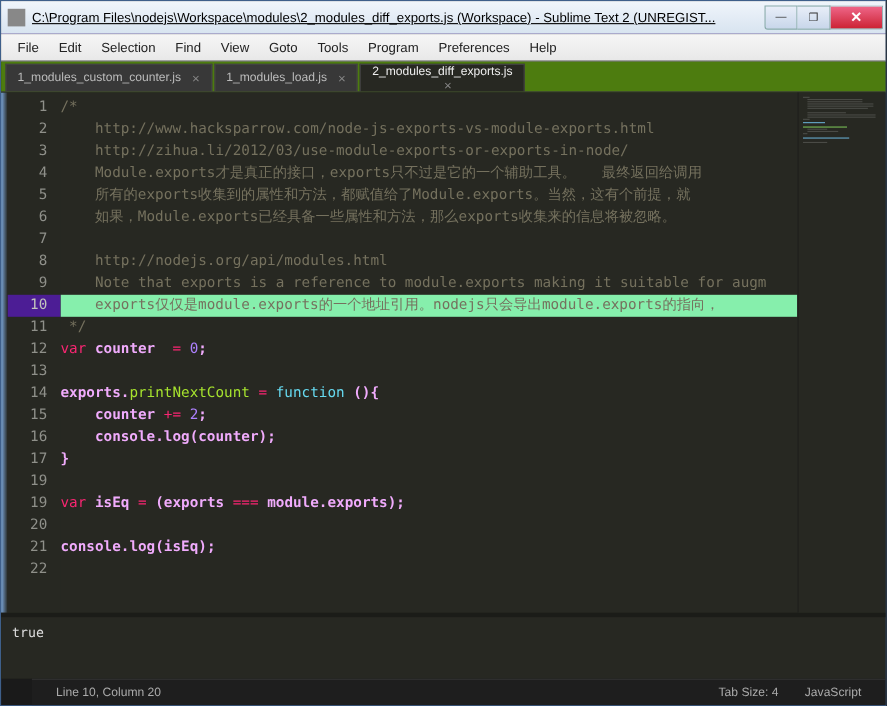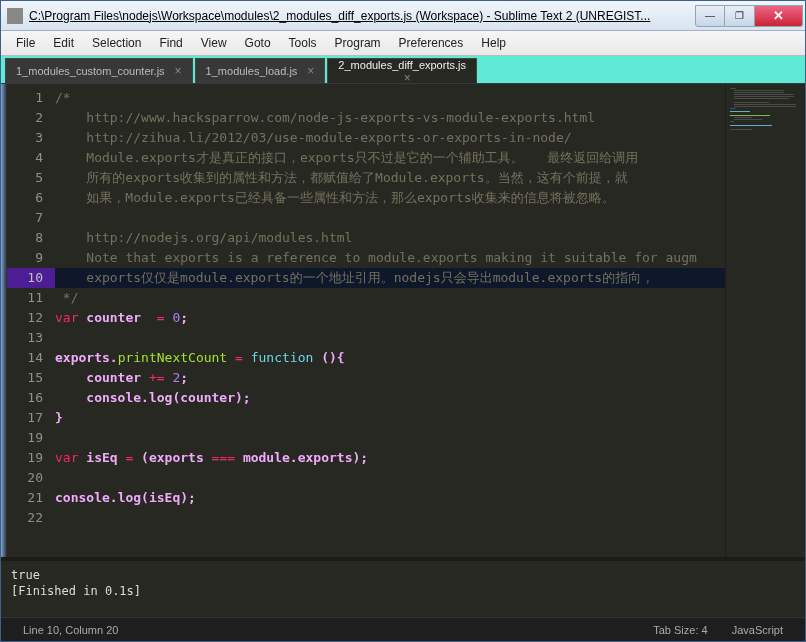"1_modules_custom_counter.js" .tabbar { background: #5eead4 -> #4d7c0f }
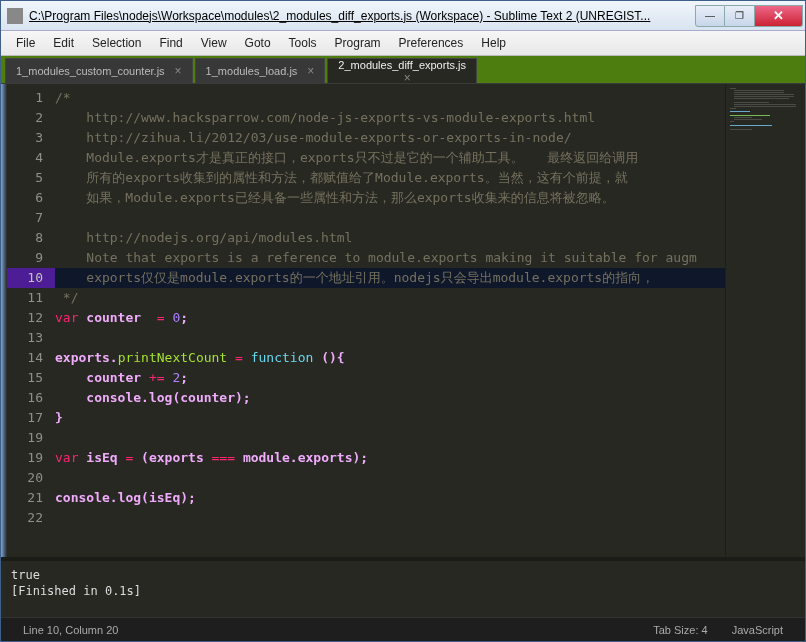"exports仅仅是module.exports的一个地址引用。nodejs只会" .line.cur { background: #0f172a -> #86efac }
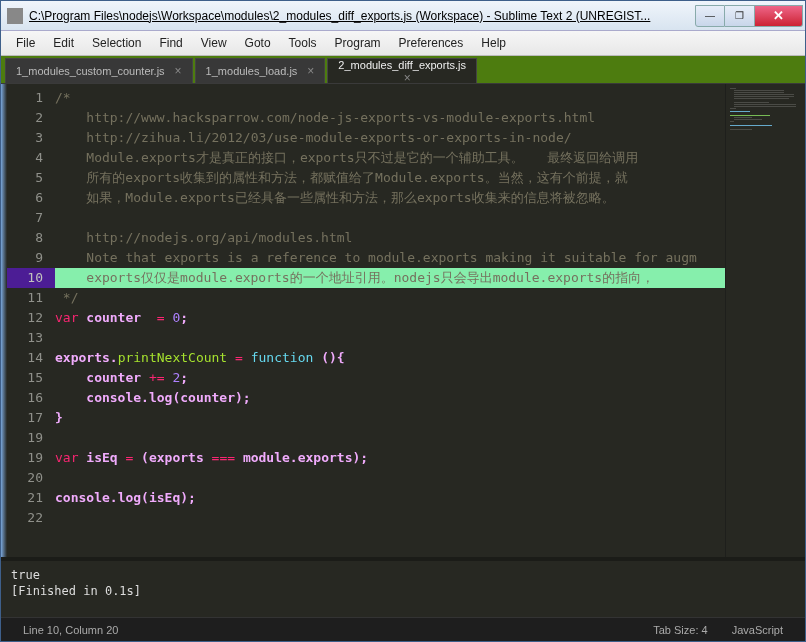"[Finished in 0.1s]" div { html: <div>[Finished in 0.1s]</div> -> none }
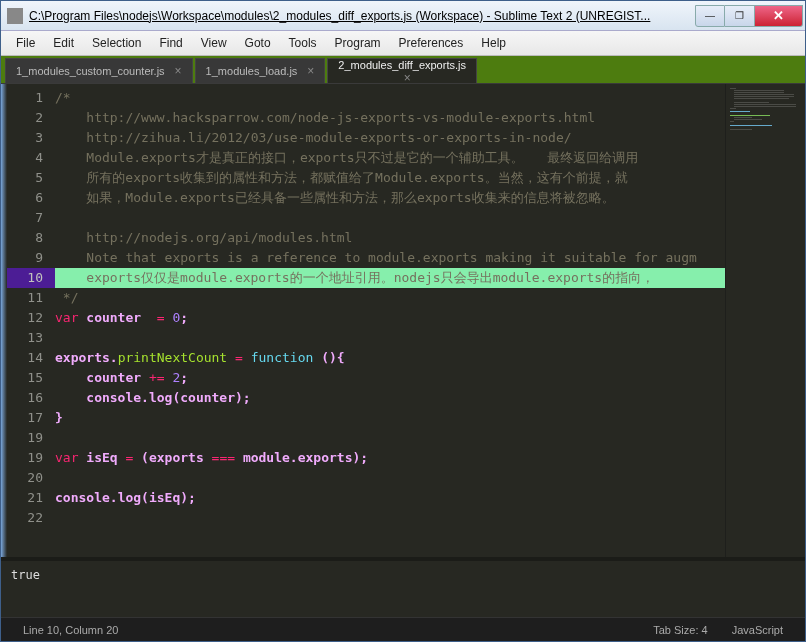"Line 10, Column 20" .statusbar { margin-left: none -> 28px }
